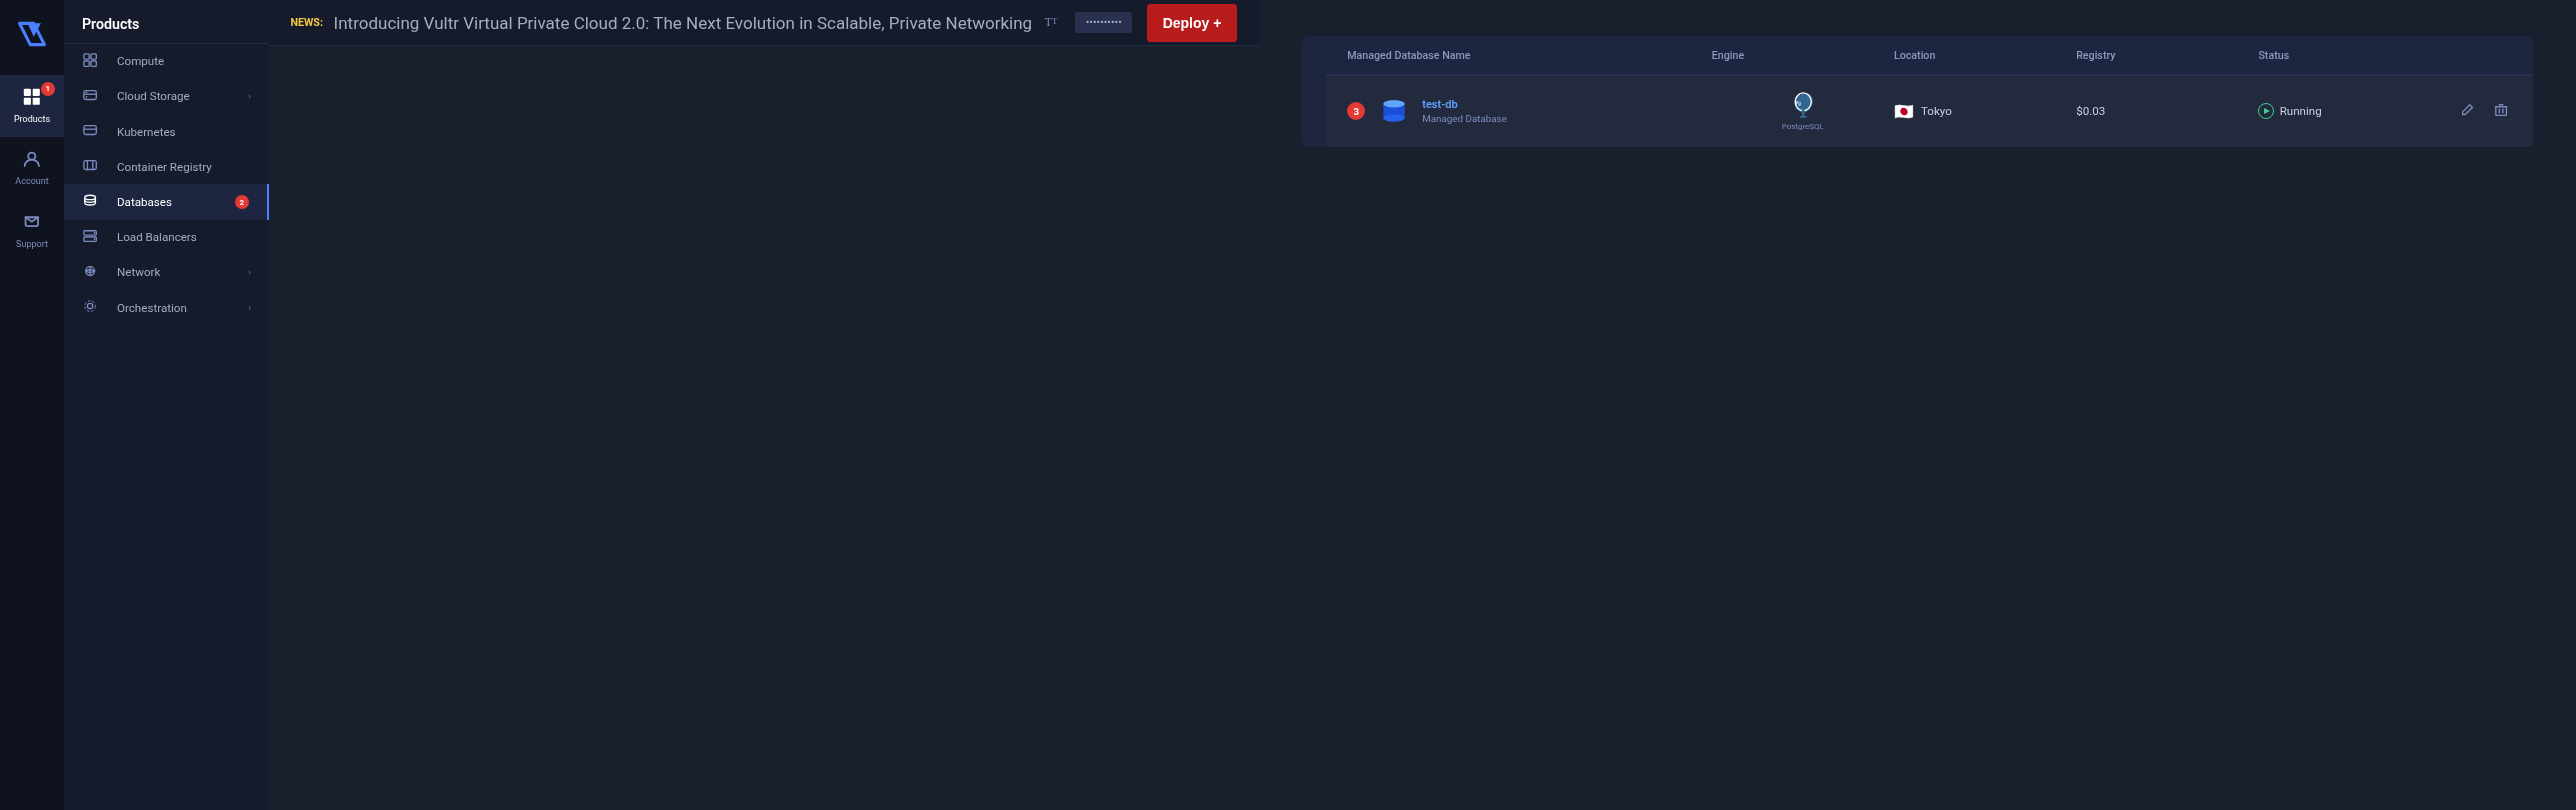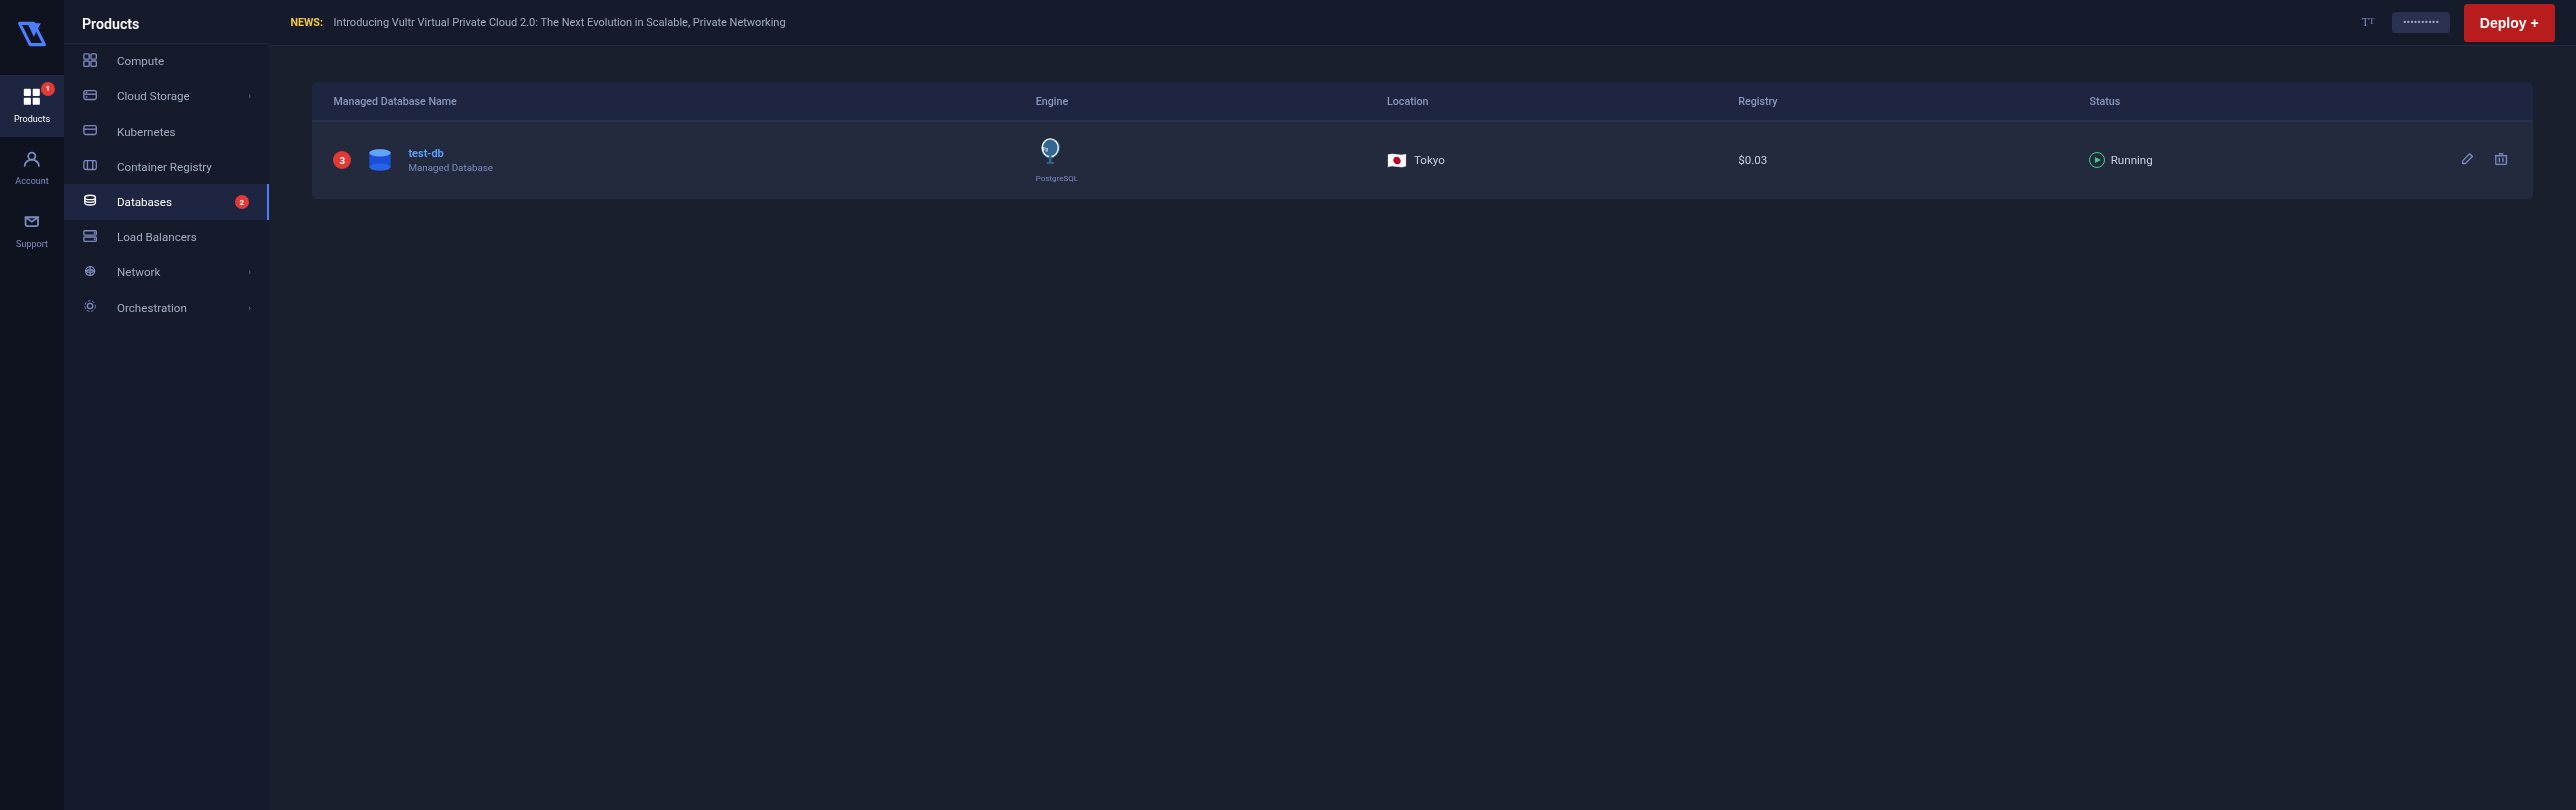"NEWS:" .main { flex-direction: column -> none }
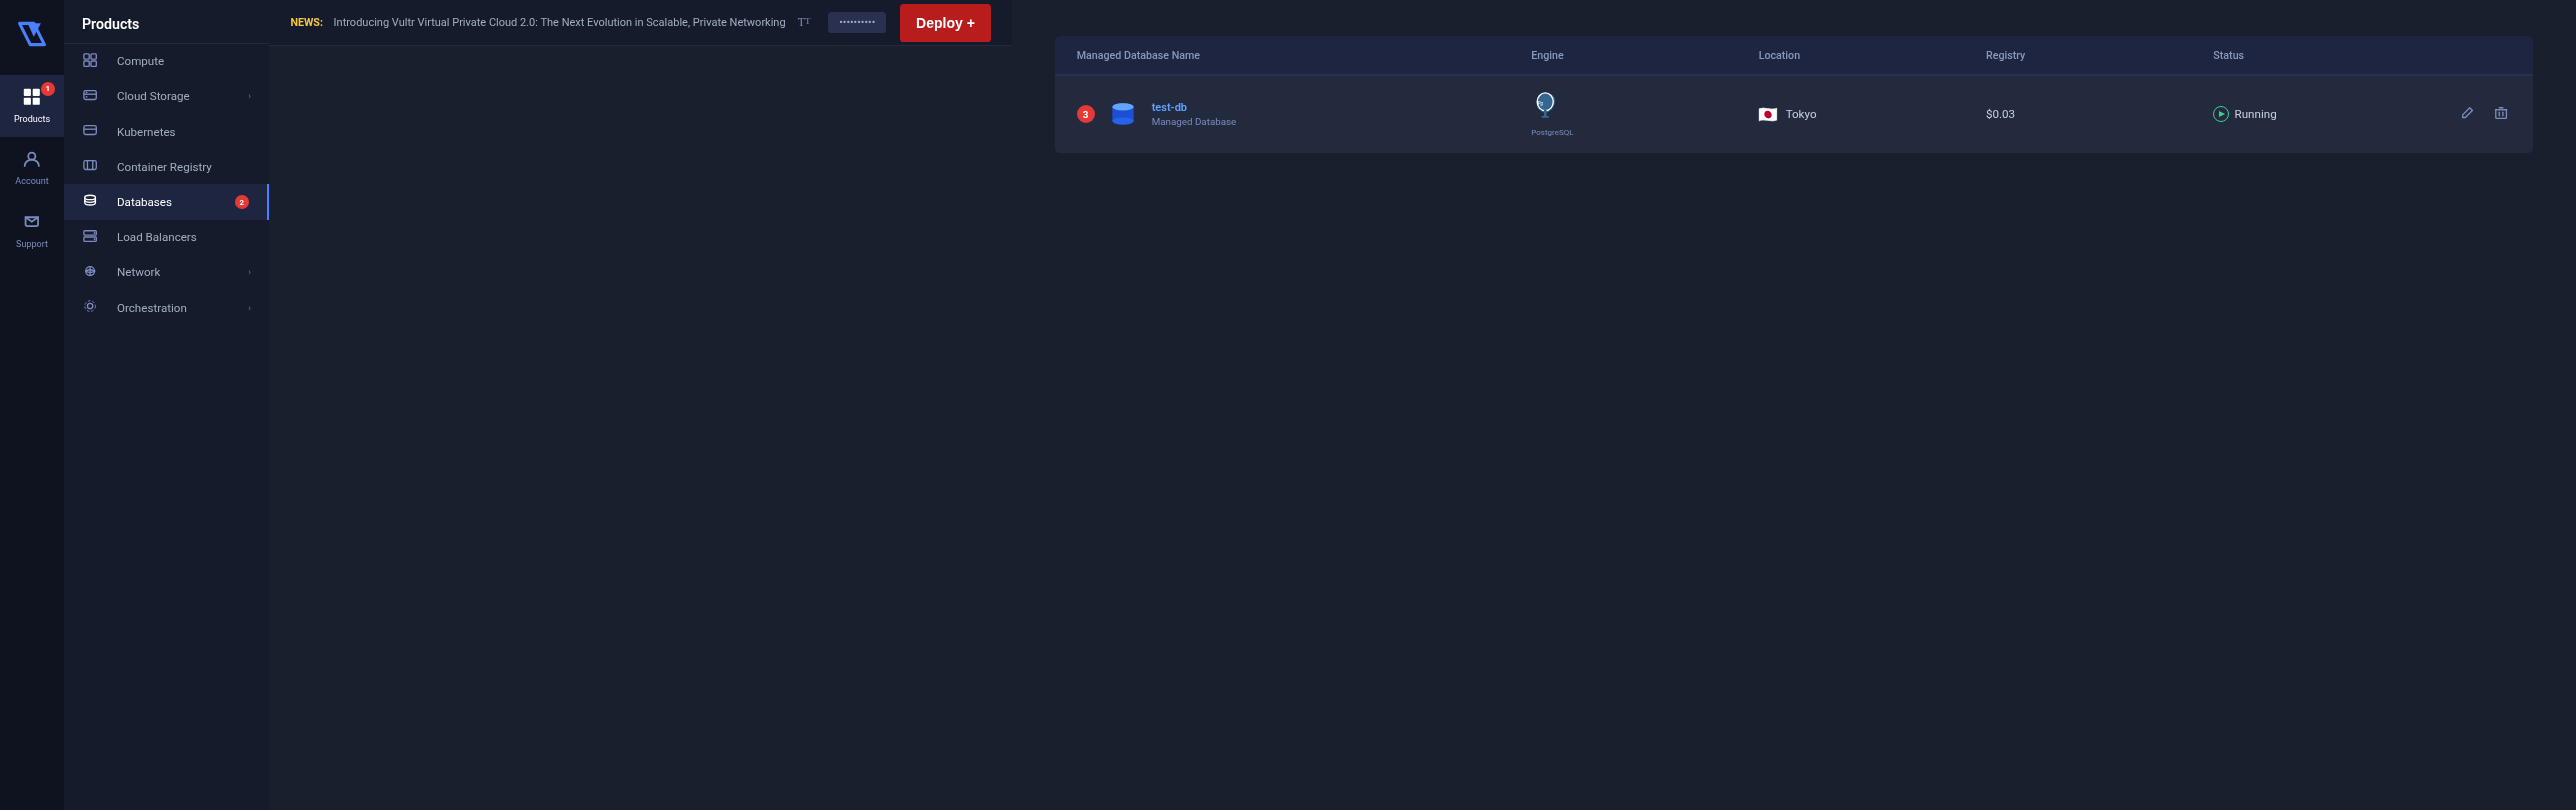"Introducing Vultr Virtual Private Cloud" .news-text { font-size: 11px -> 17px }
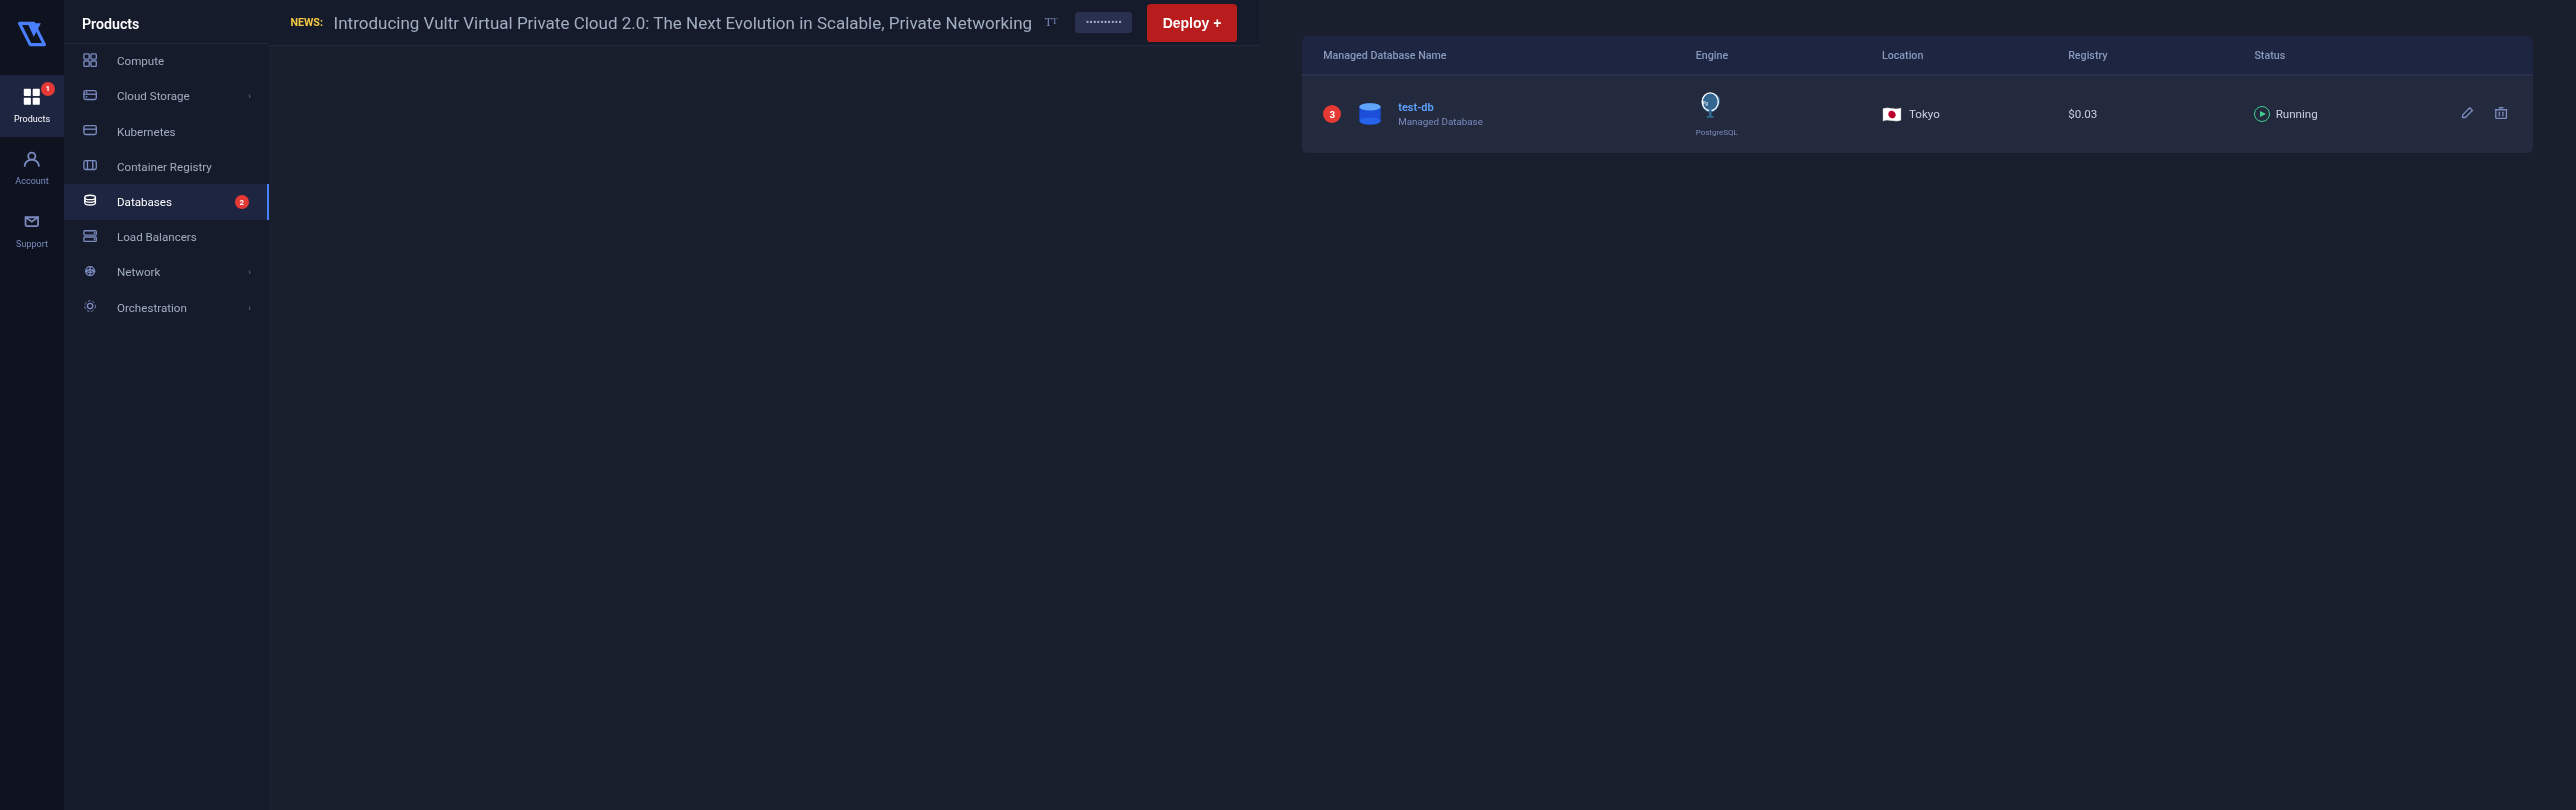"Managed Database Name" .db-table { padding-left: none -> 24px }
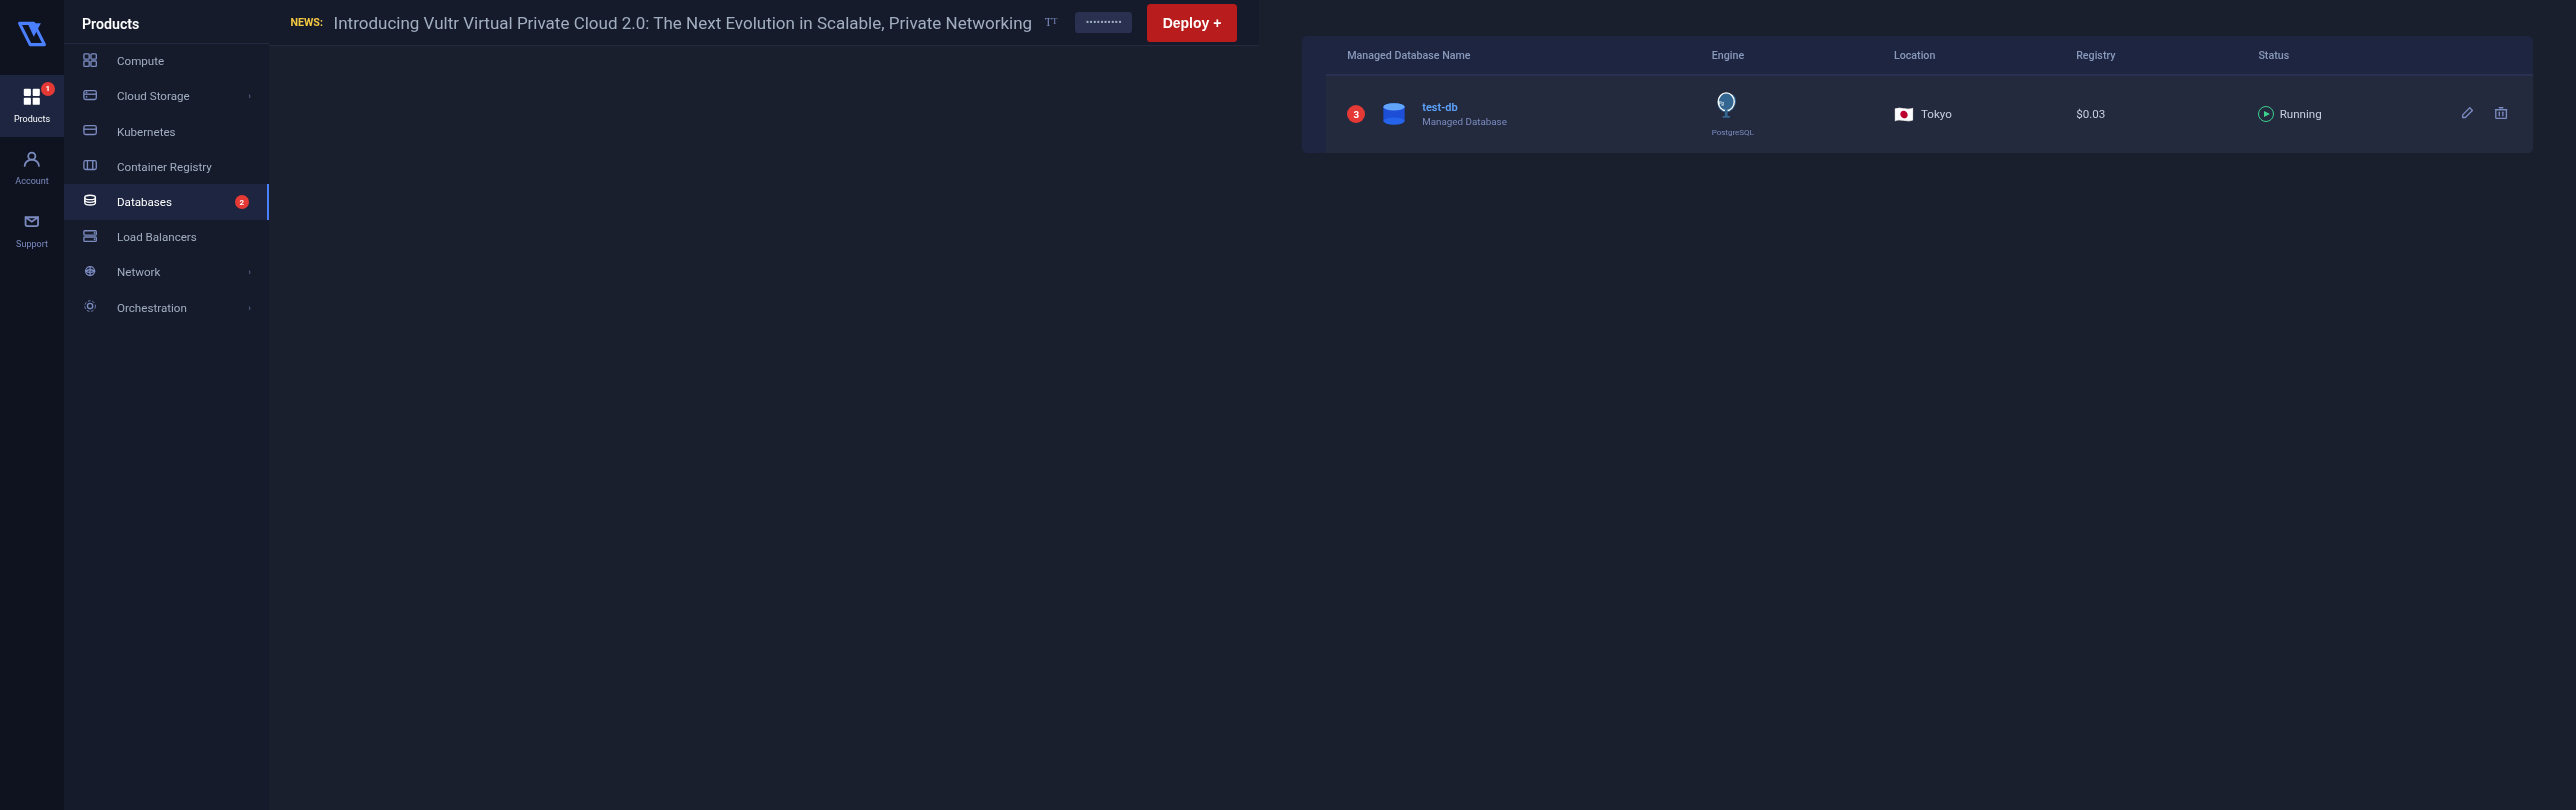"PostgreSQL" .engine-cell { align-items: flex-start -> center; gap: 7px -> 1px }
